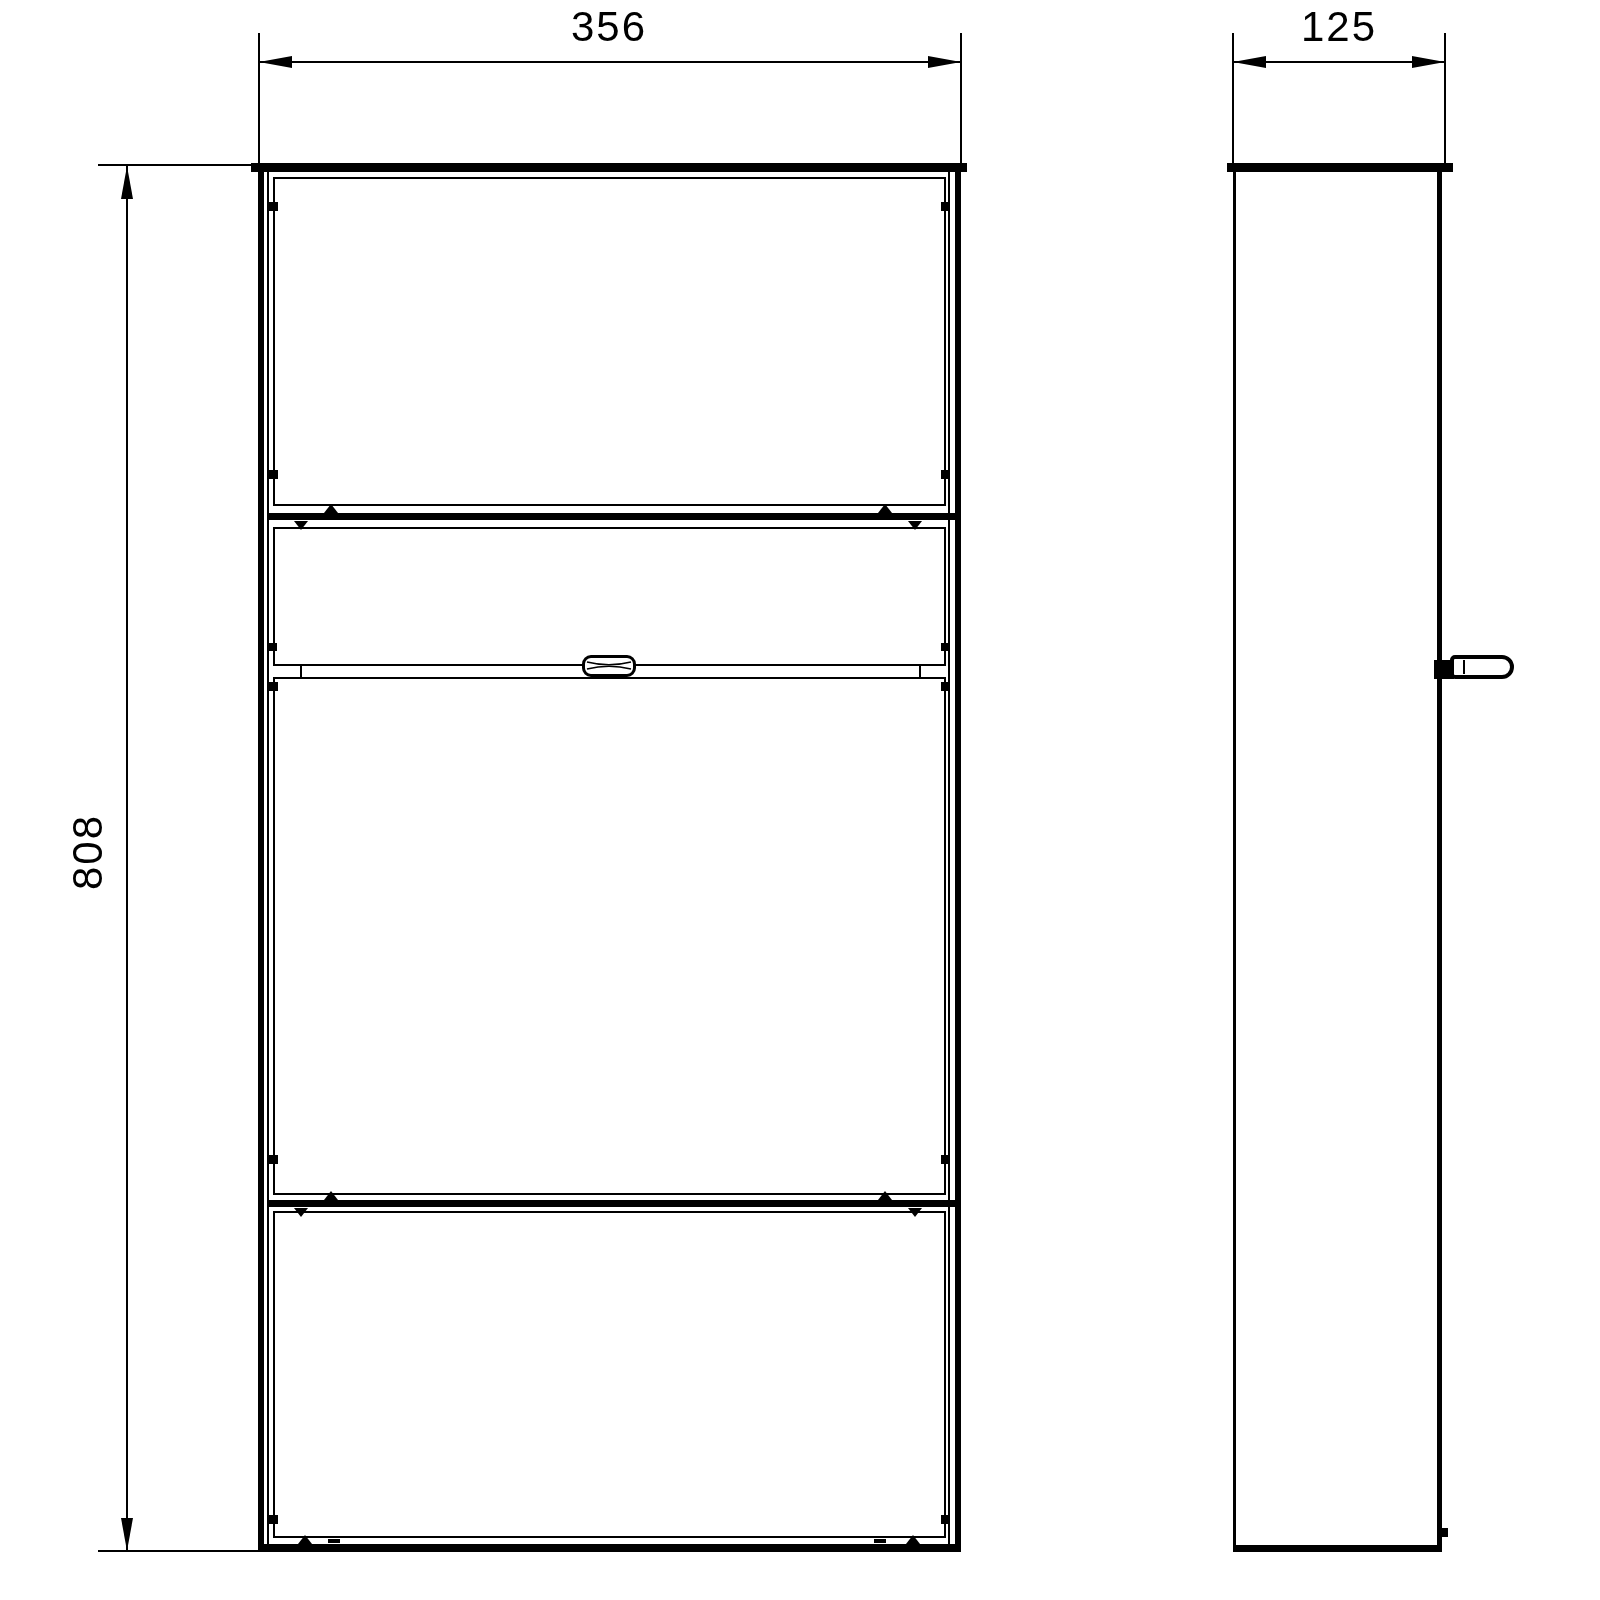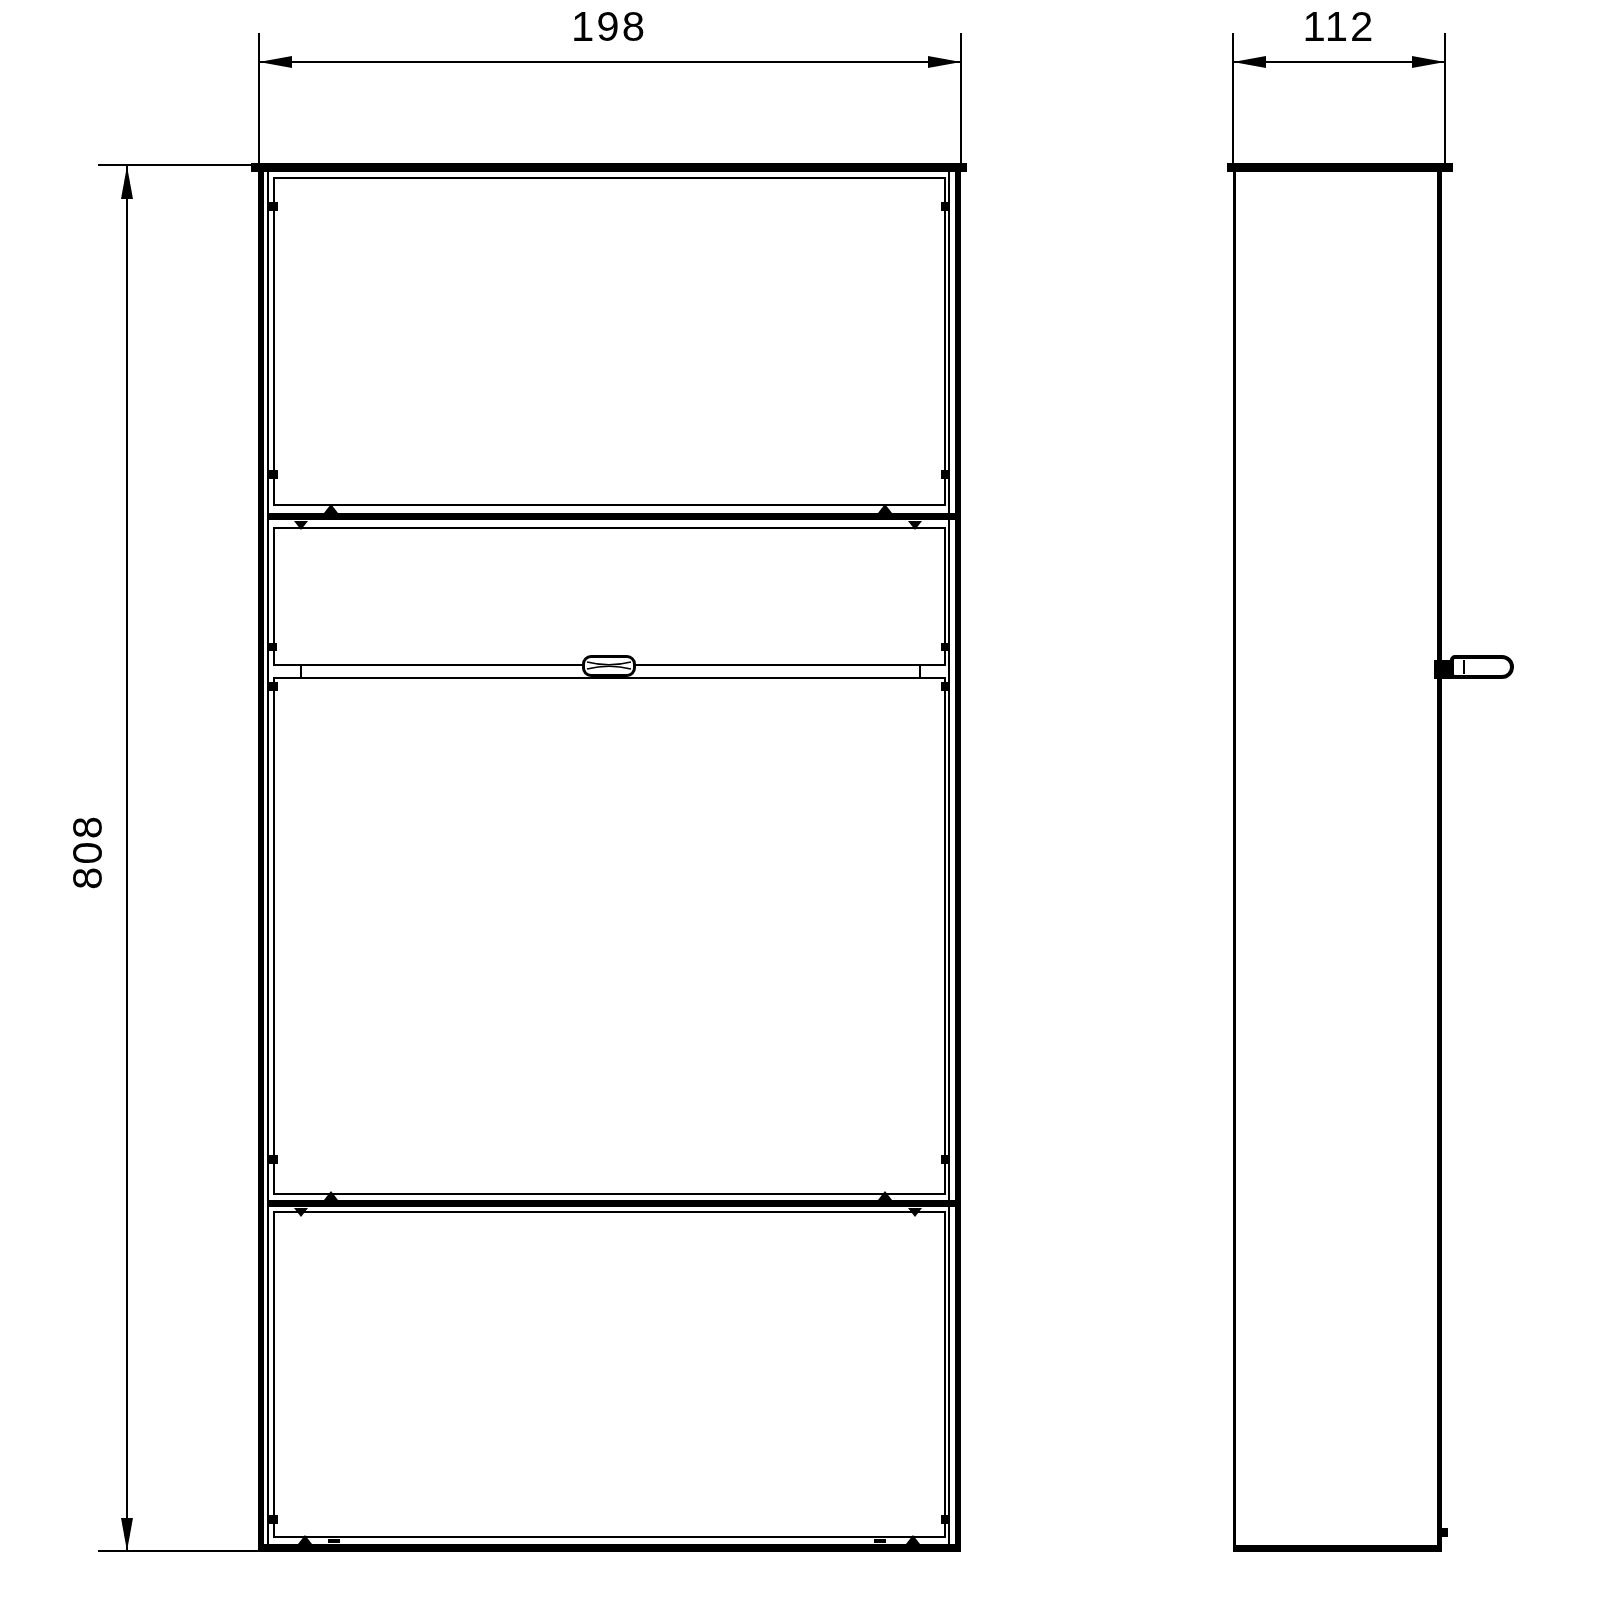"198" div.dimtext { text: 198 -> 356 }
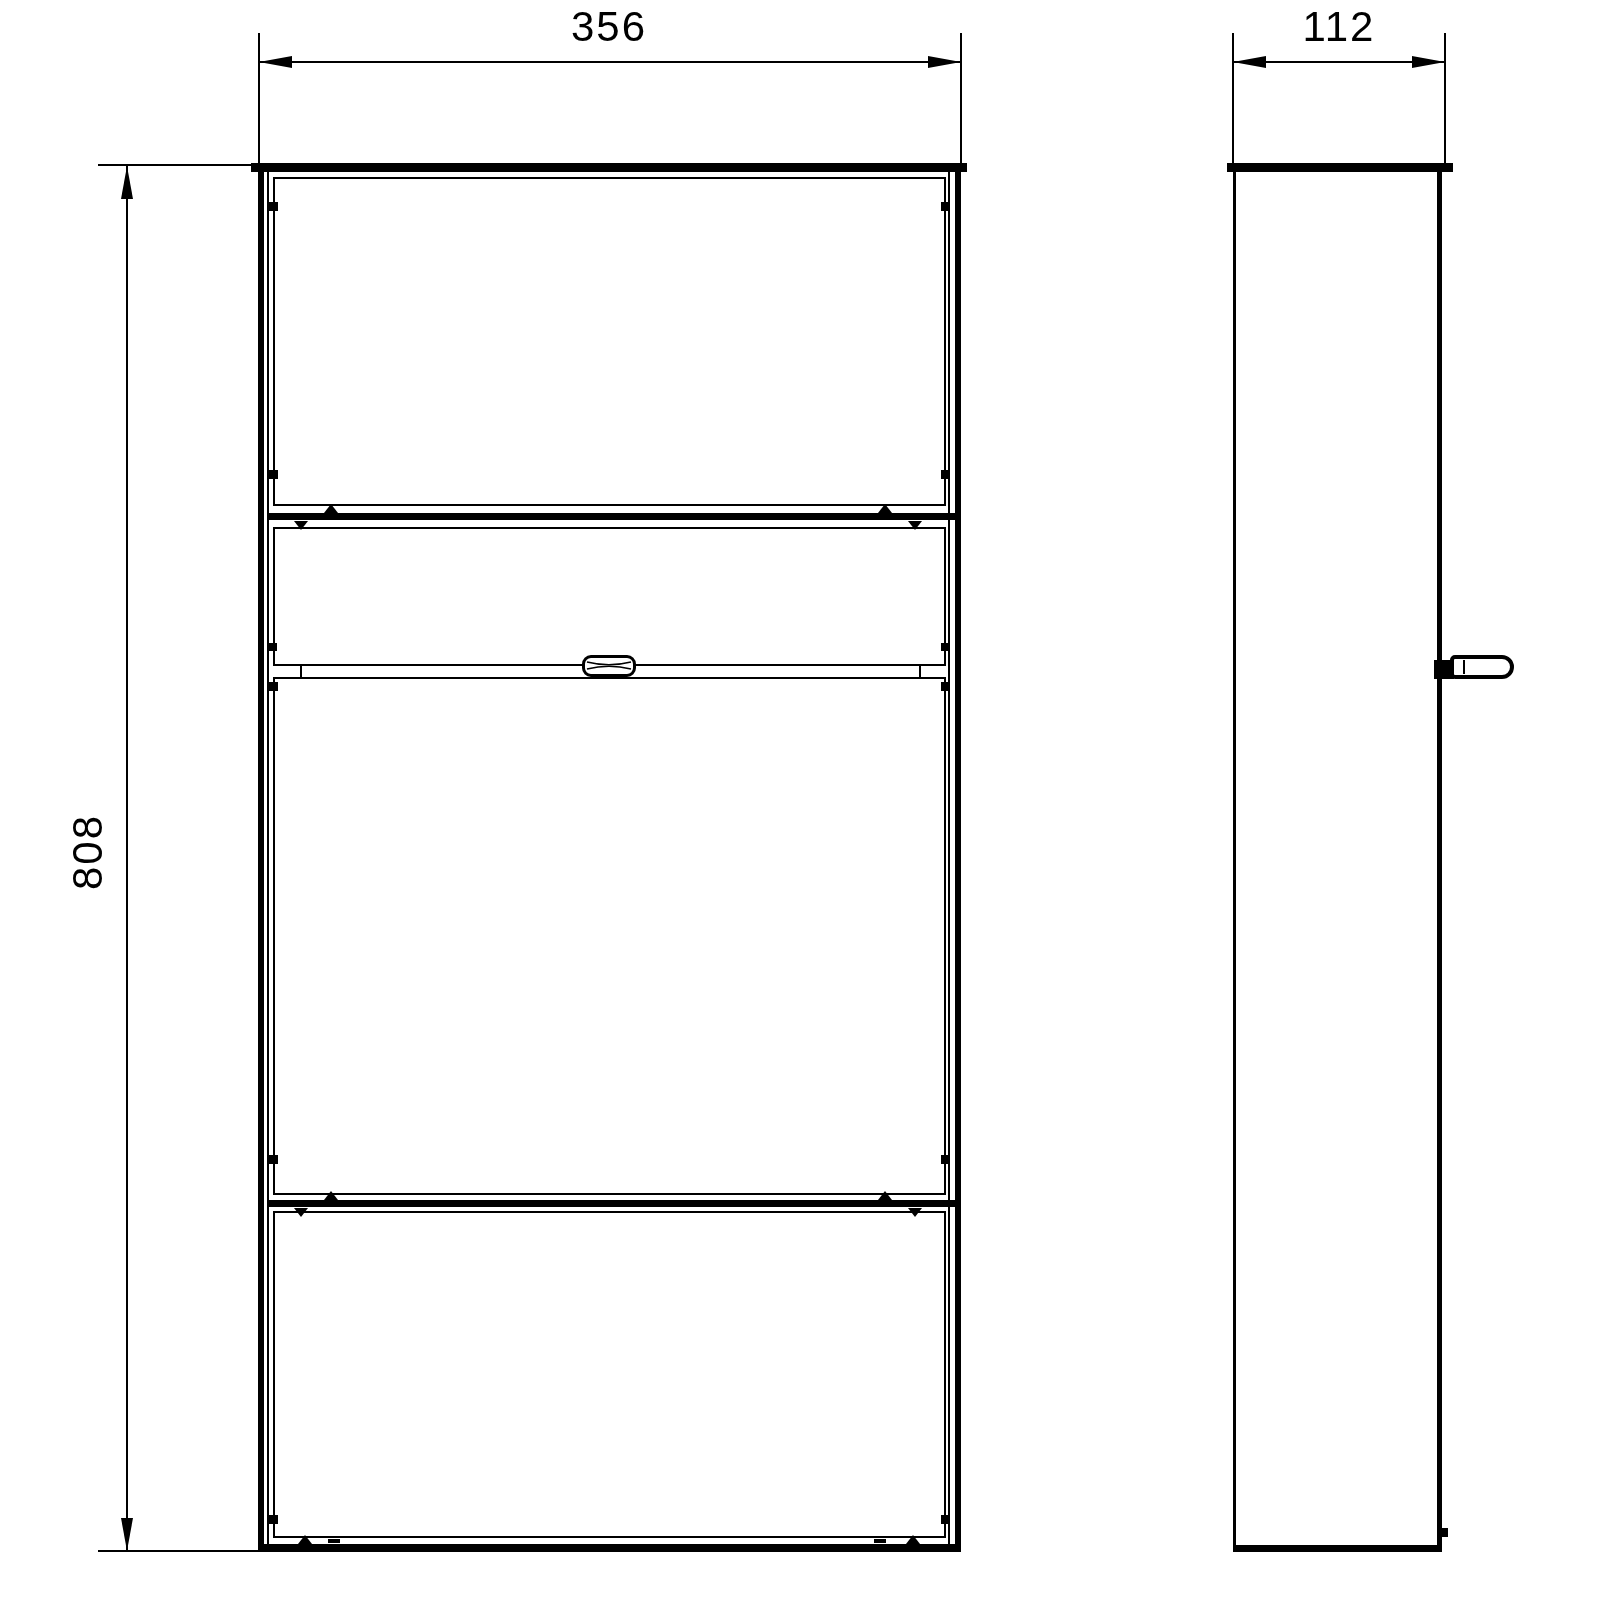"112" div.dimtext { text: 112 -> 125 }
